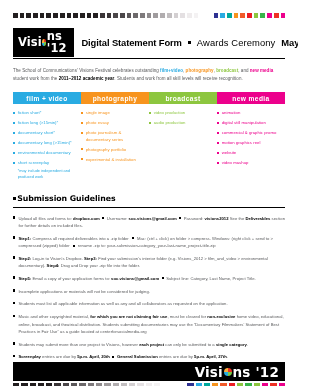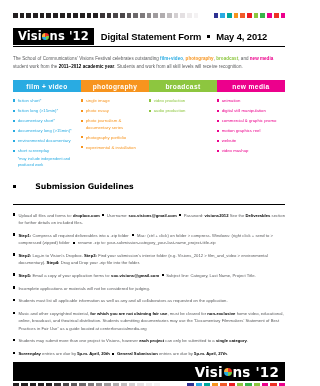"Awards Ceremony" span.reg { html: none -> <span>Awards Ceremony</span> }
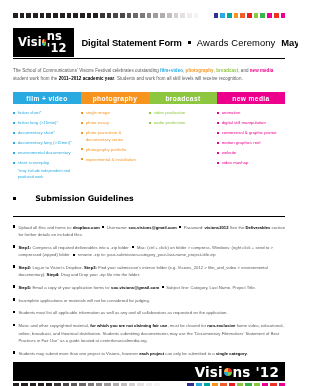"Submission Guidelines" .sechead { gap: 19px -> 1px; padding-bottom: 13px -> 4px }
